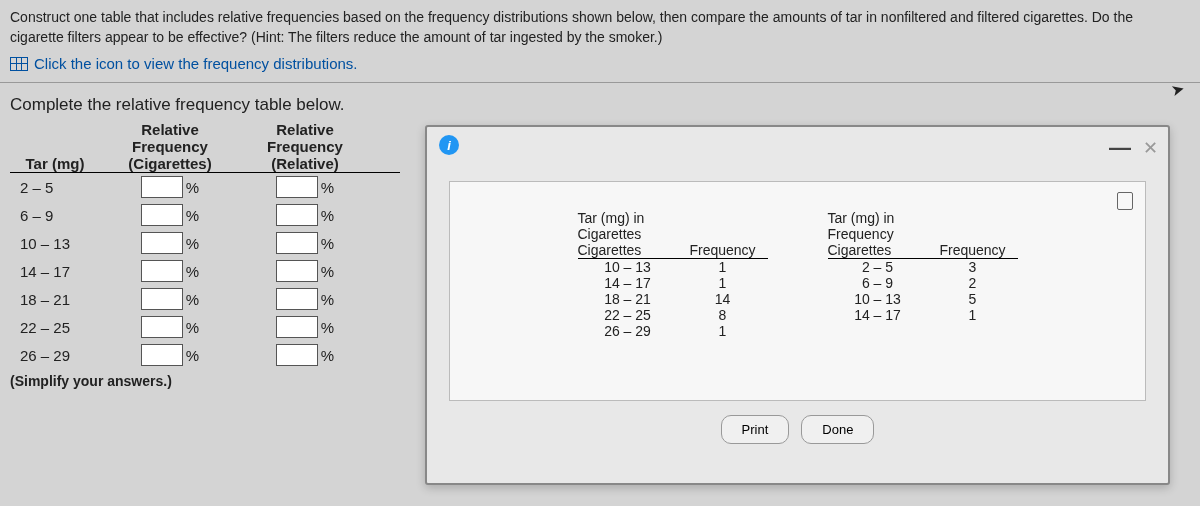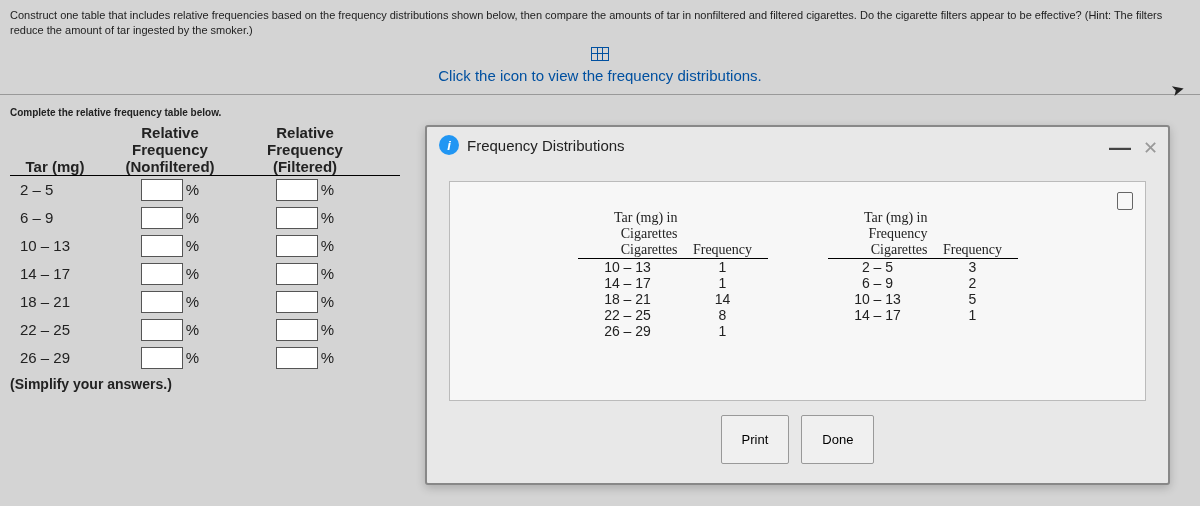"Construct one table that includes" .question-text { font-size: 11px -> 14px }
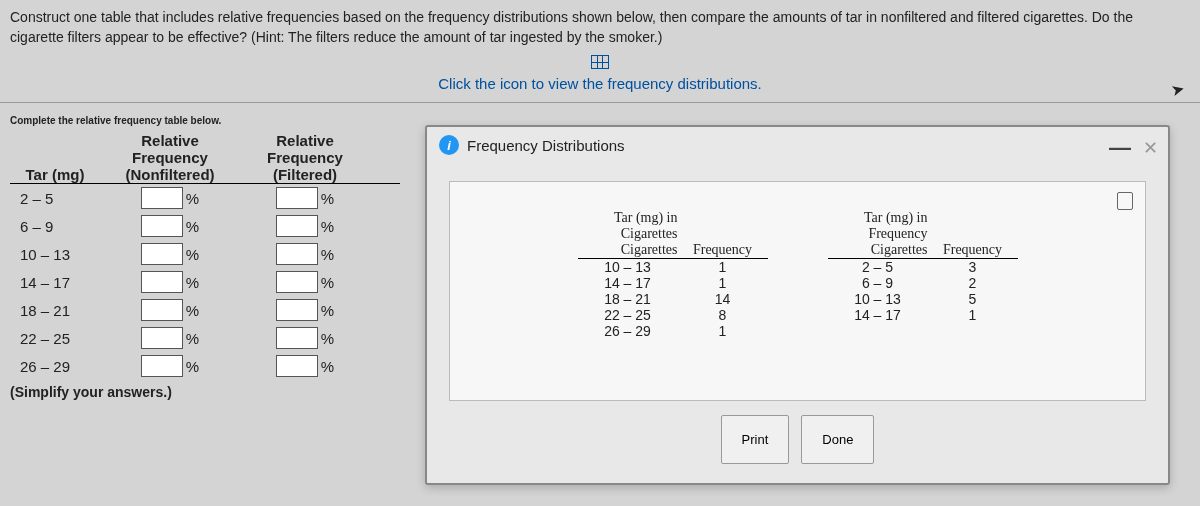"Click the icon to view" .view-link { flex-direction: column -> none }
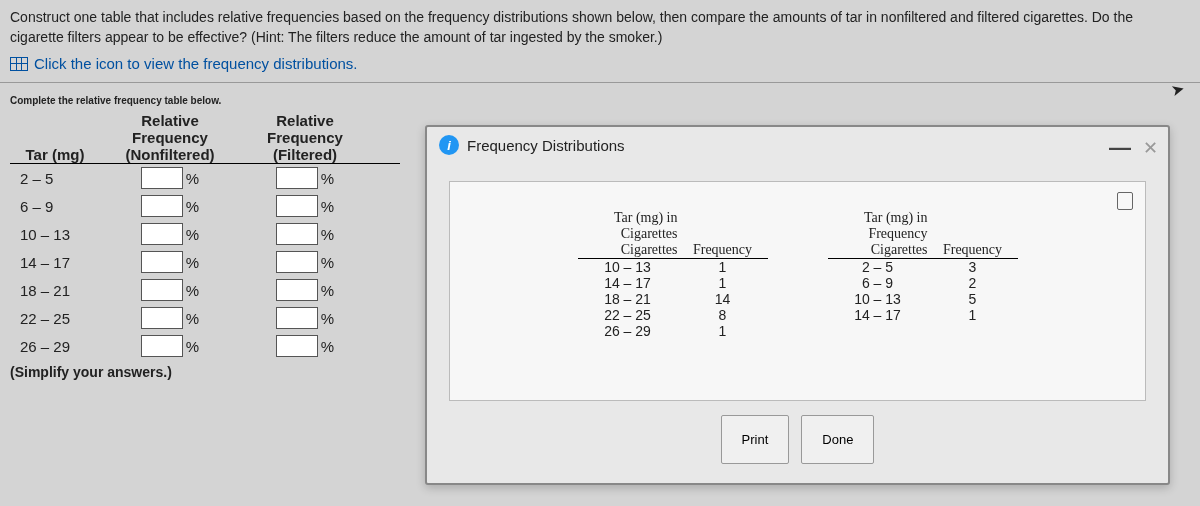"Complete the relative frequency table" .prompt { font-size: 10px -> 17px; font-weight: bold -> none }
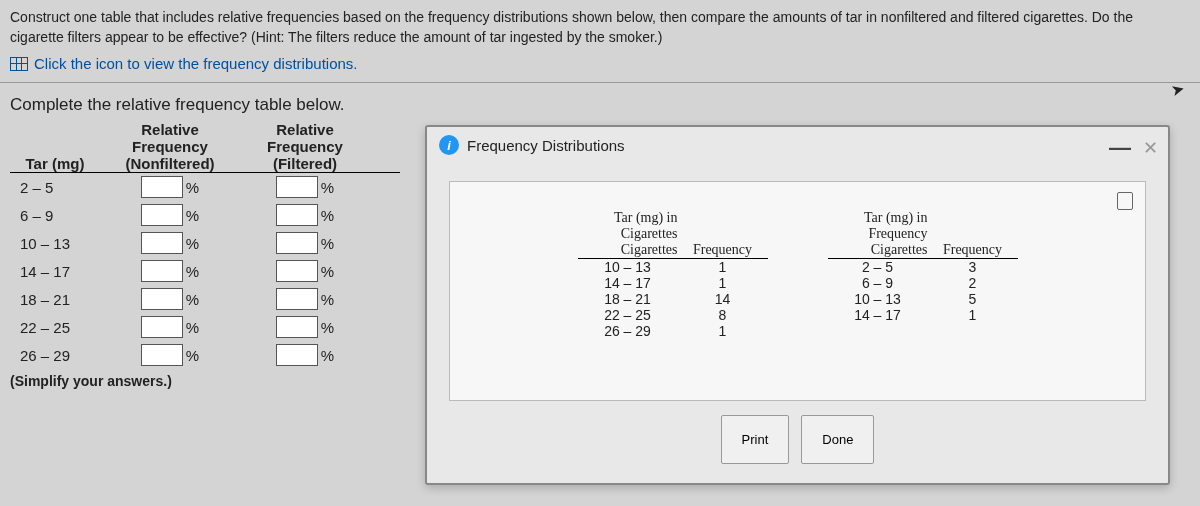"Frequency Distributions" div.modal-title { html: <div>Frequency Distributions</div> -> none }
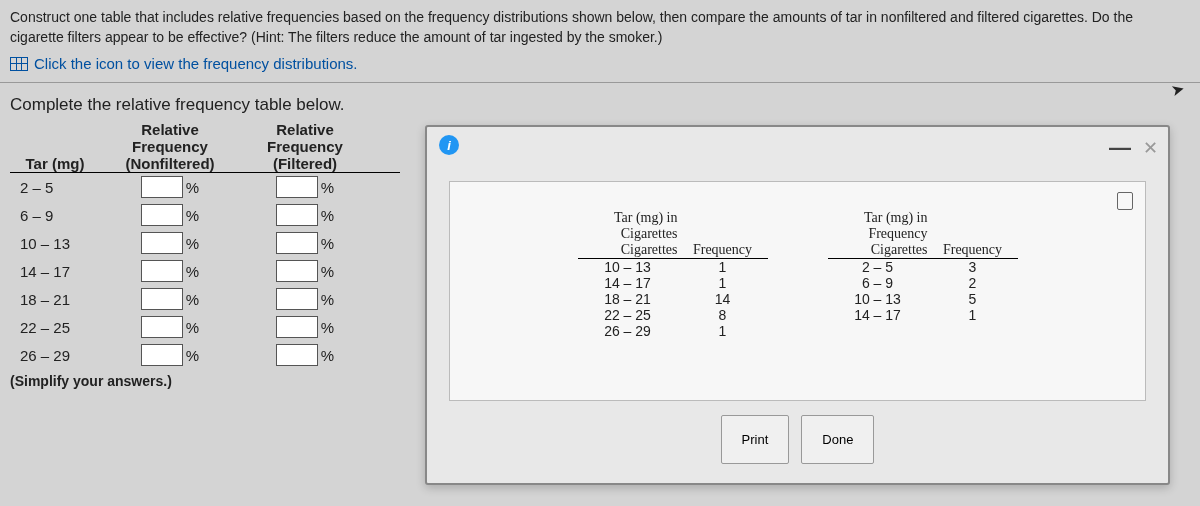"(Nonfiltered)" div { text: Nonfiltered -> Cigarettes }
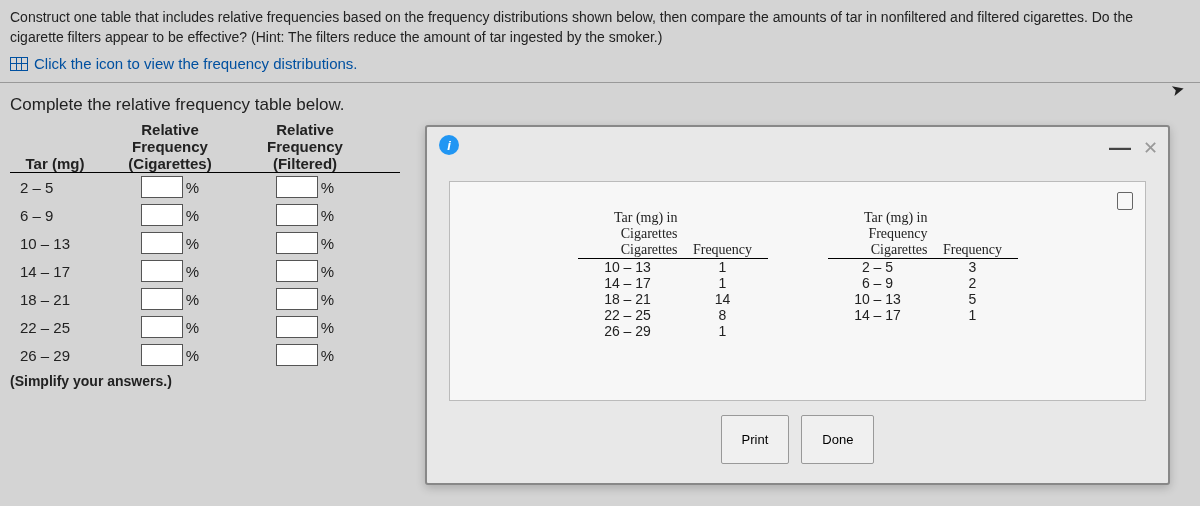"(Filtered)" div { text: Filtered -> Relative }
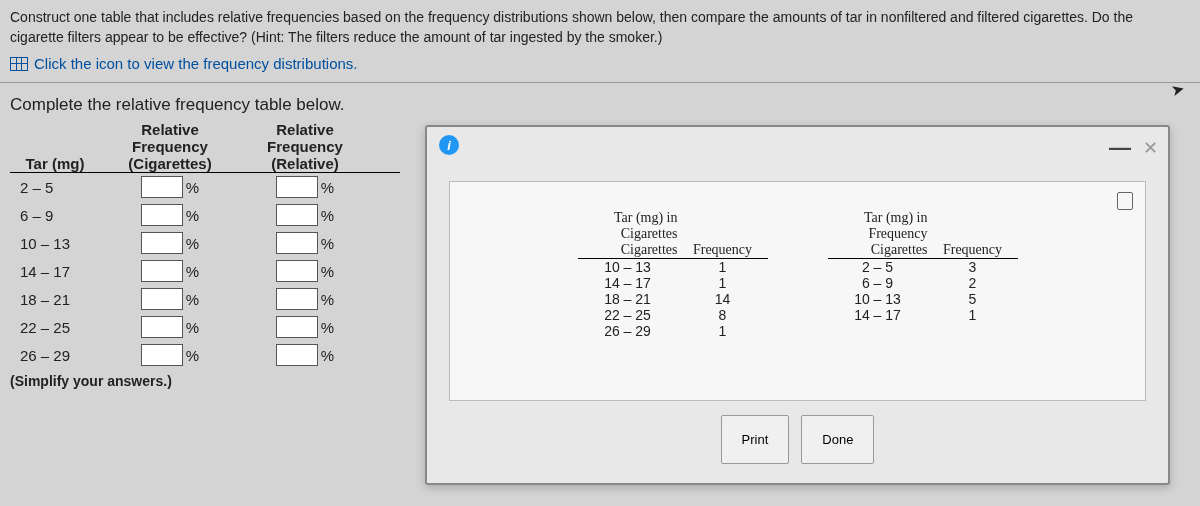"Tar (mg) in" .dt-head { font-family: Liberation Serif, serif -> none; text-align: right -> left }
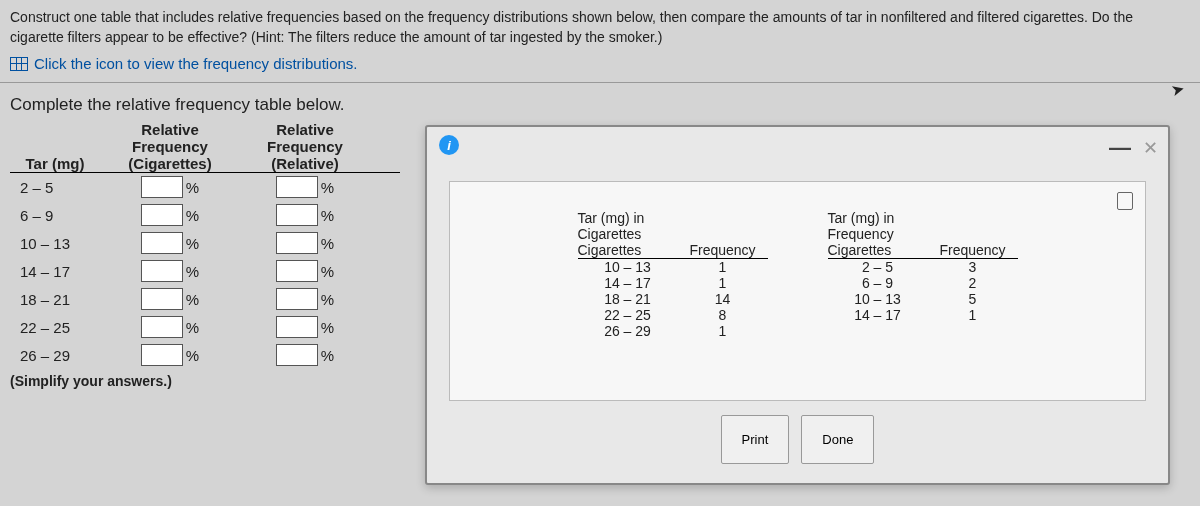"Print" .btn { border-radius: 2px -> 10px; padding: 16px 20px -> 6px 20px }
